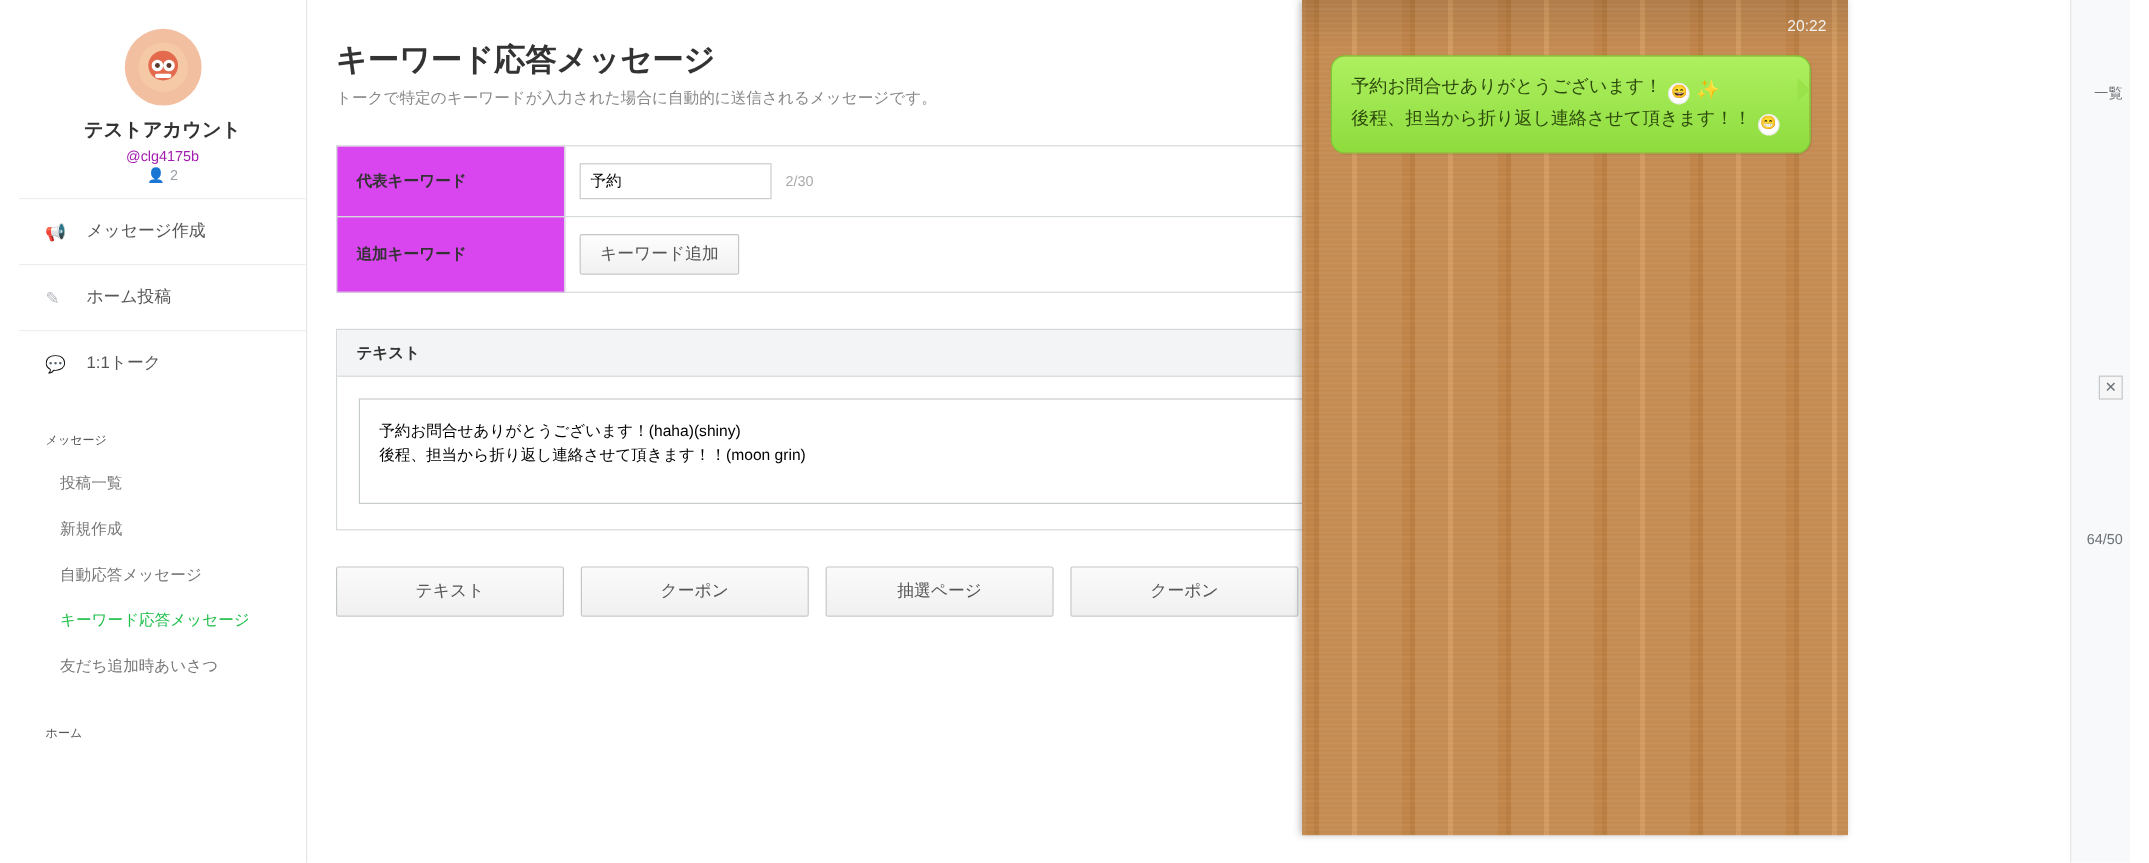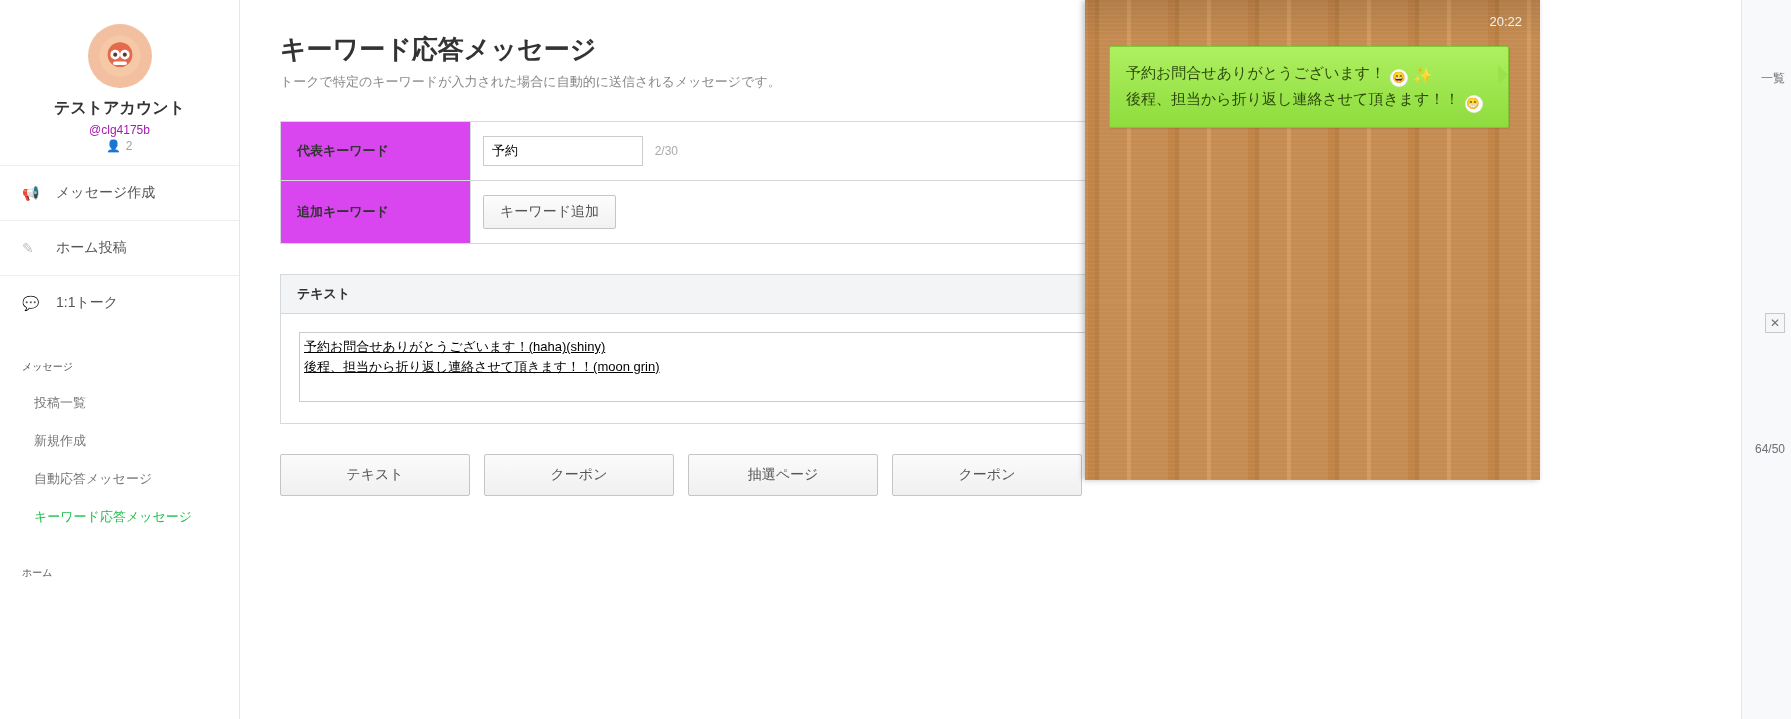"20:22" .preview { height: 480px -> 696px }
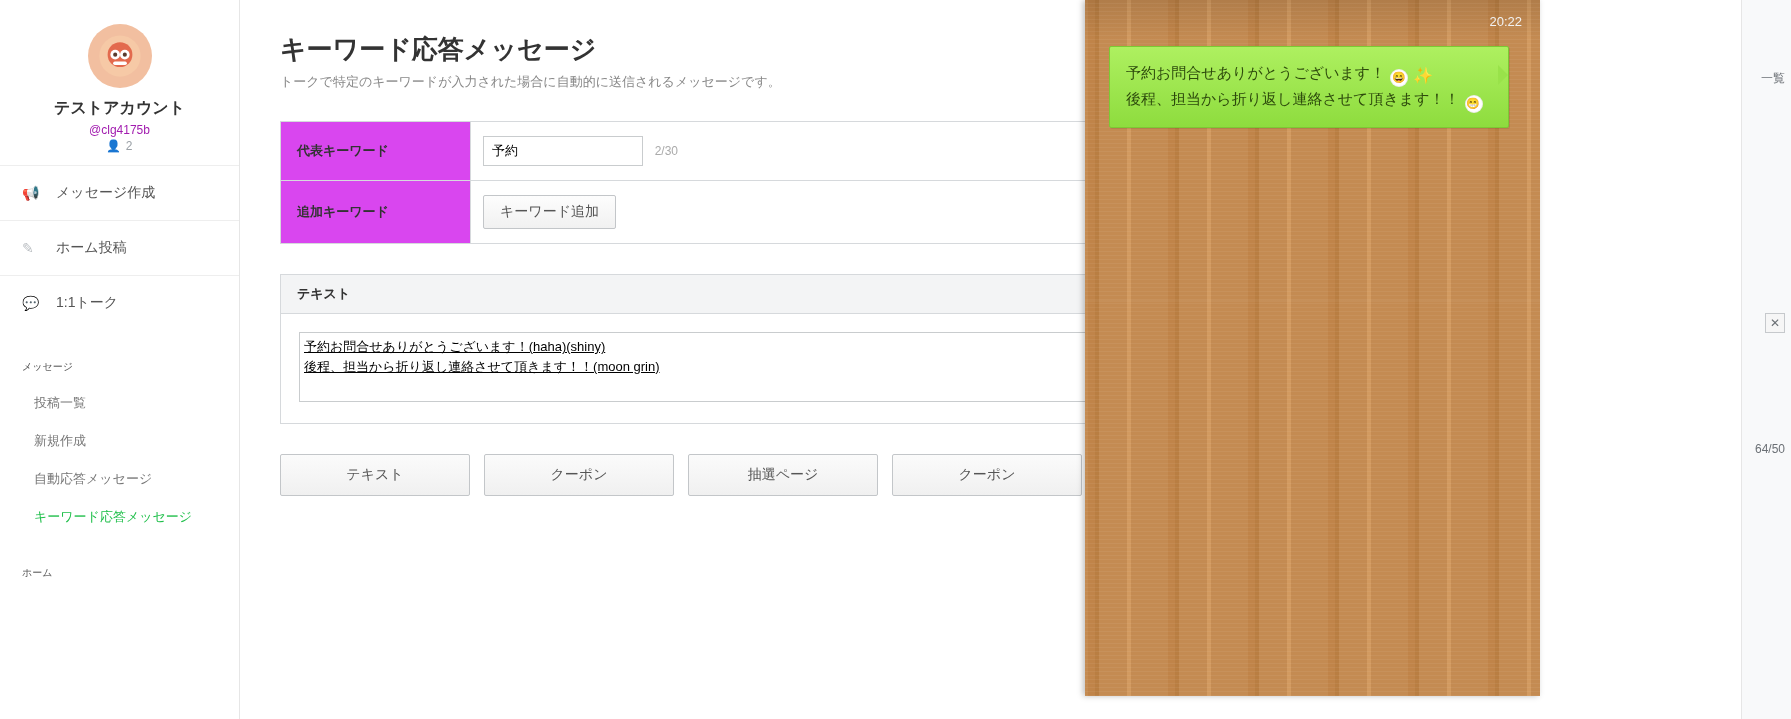"予約お問合せありがとうございます！ 😄 ✨" .bubble { border-radius: 2px -> 12px }
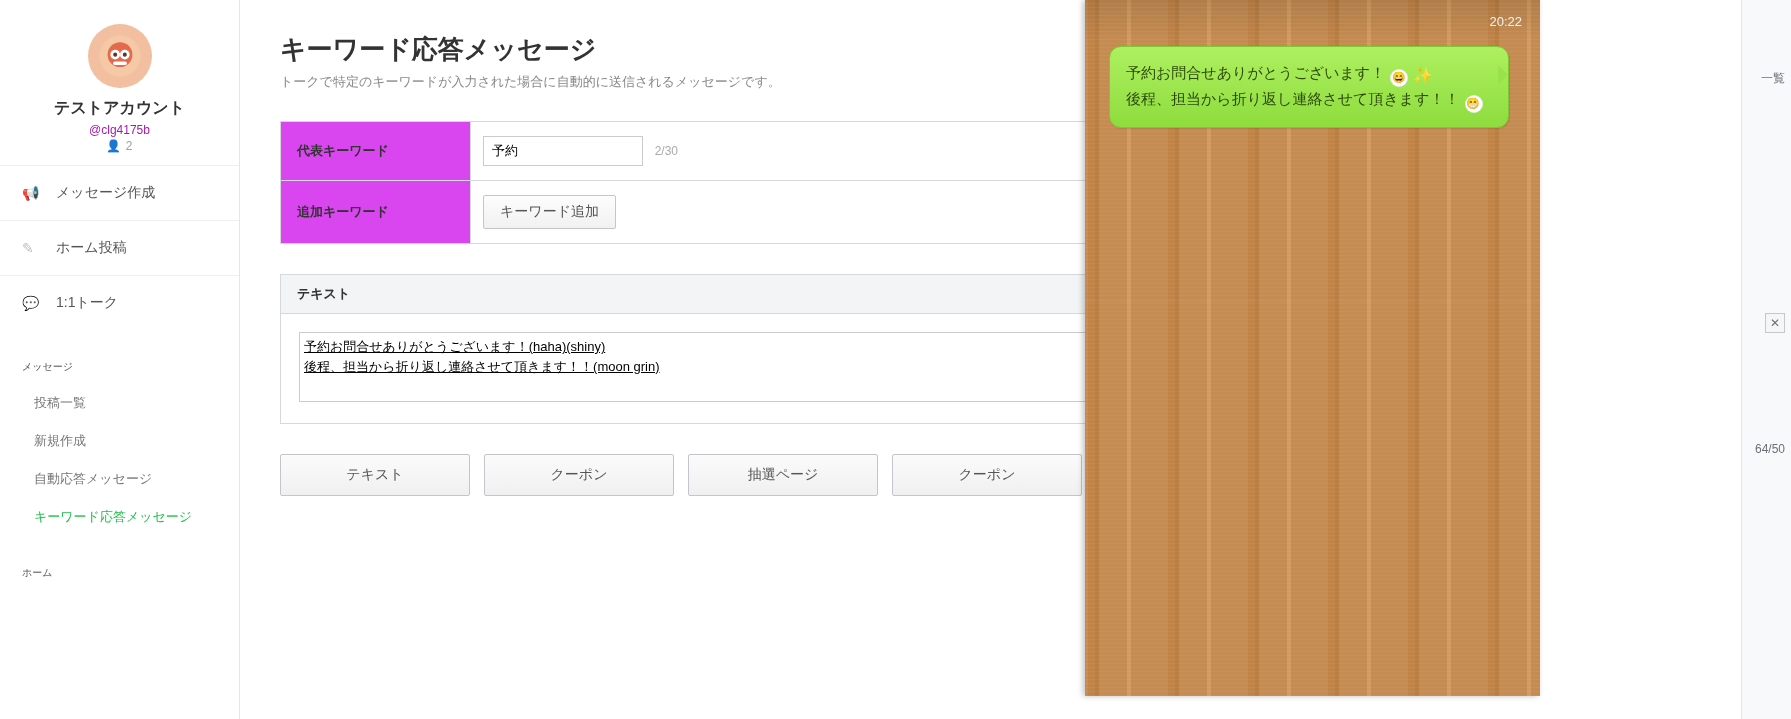"一覧" .right-rail { right: 0 -> 16px }
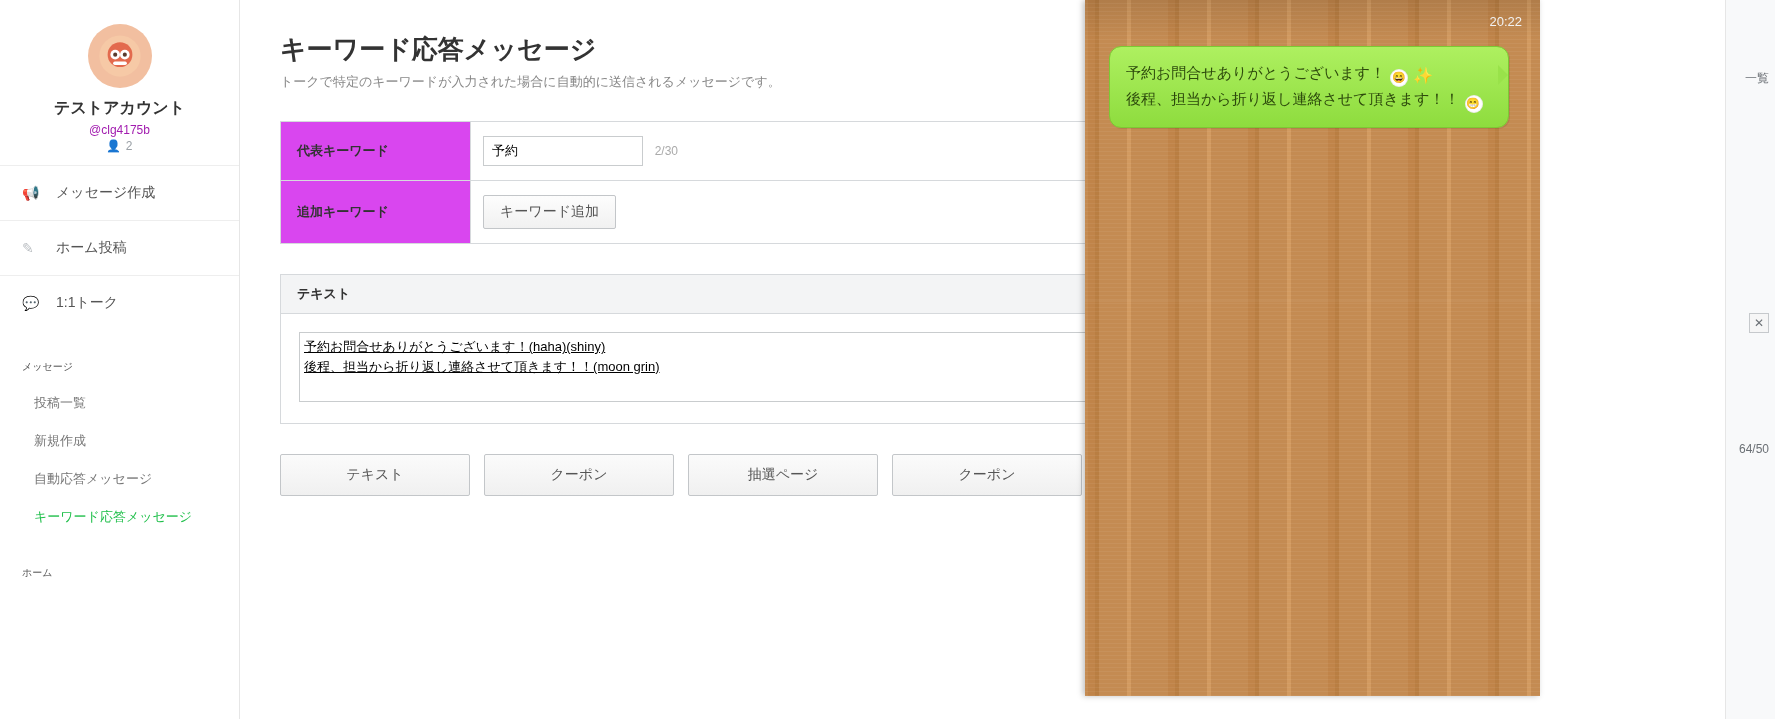"テストアカウント" .sidebar { left: 0 -> 16px }
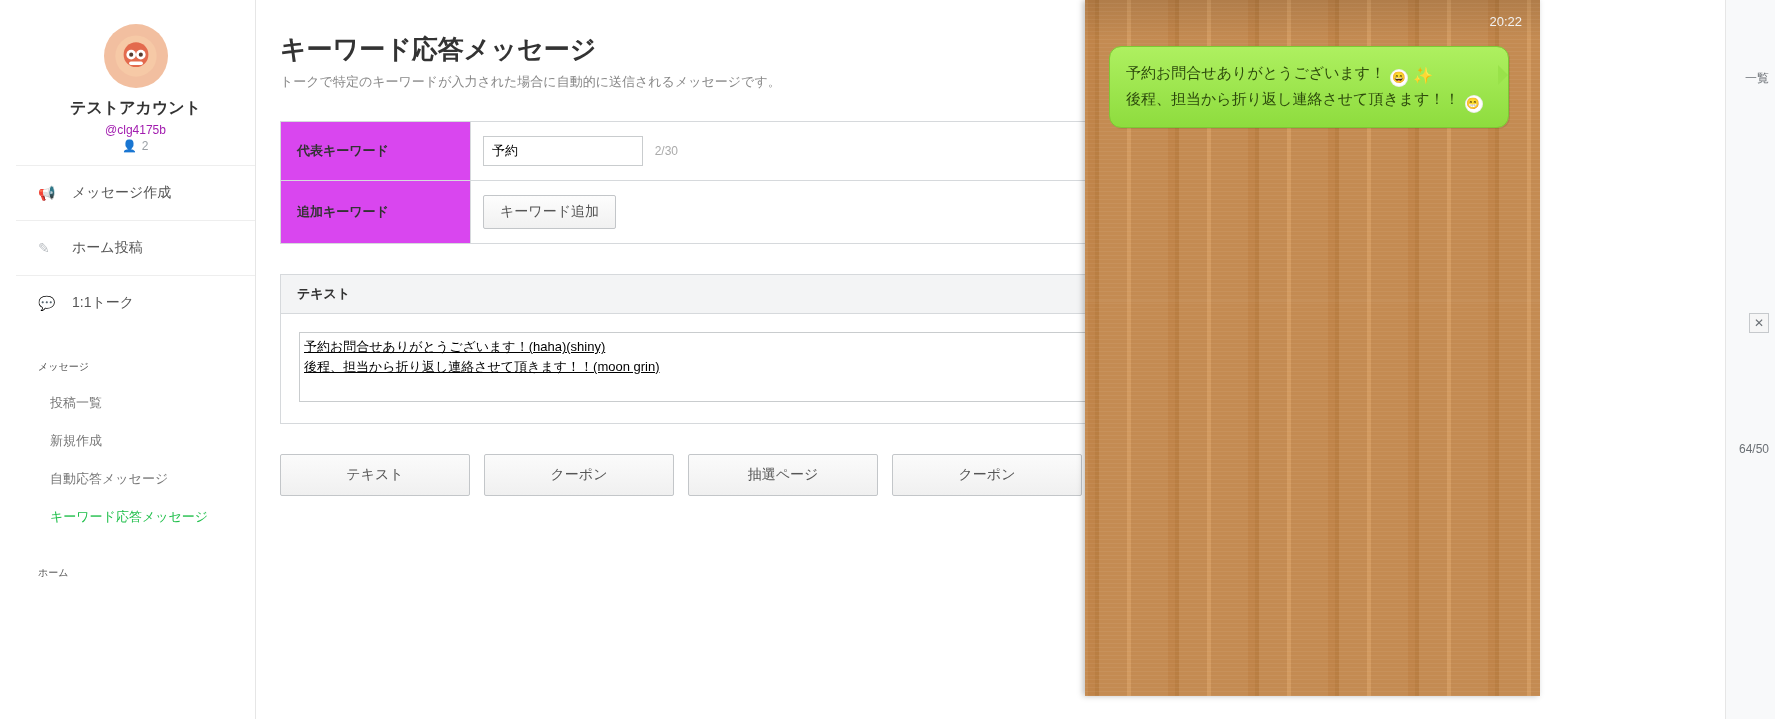"予約お問合せありがとうございます！(haha)(shiny)" .msg-textarea { height: 70px -> 88px; padding: 4px -> 16px; text-decoration: underline -> none }
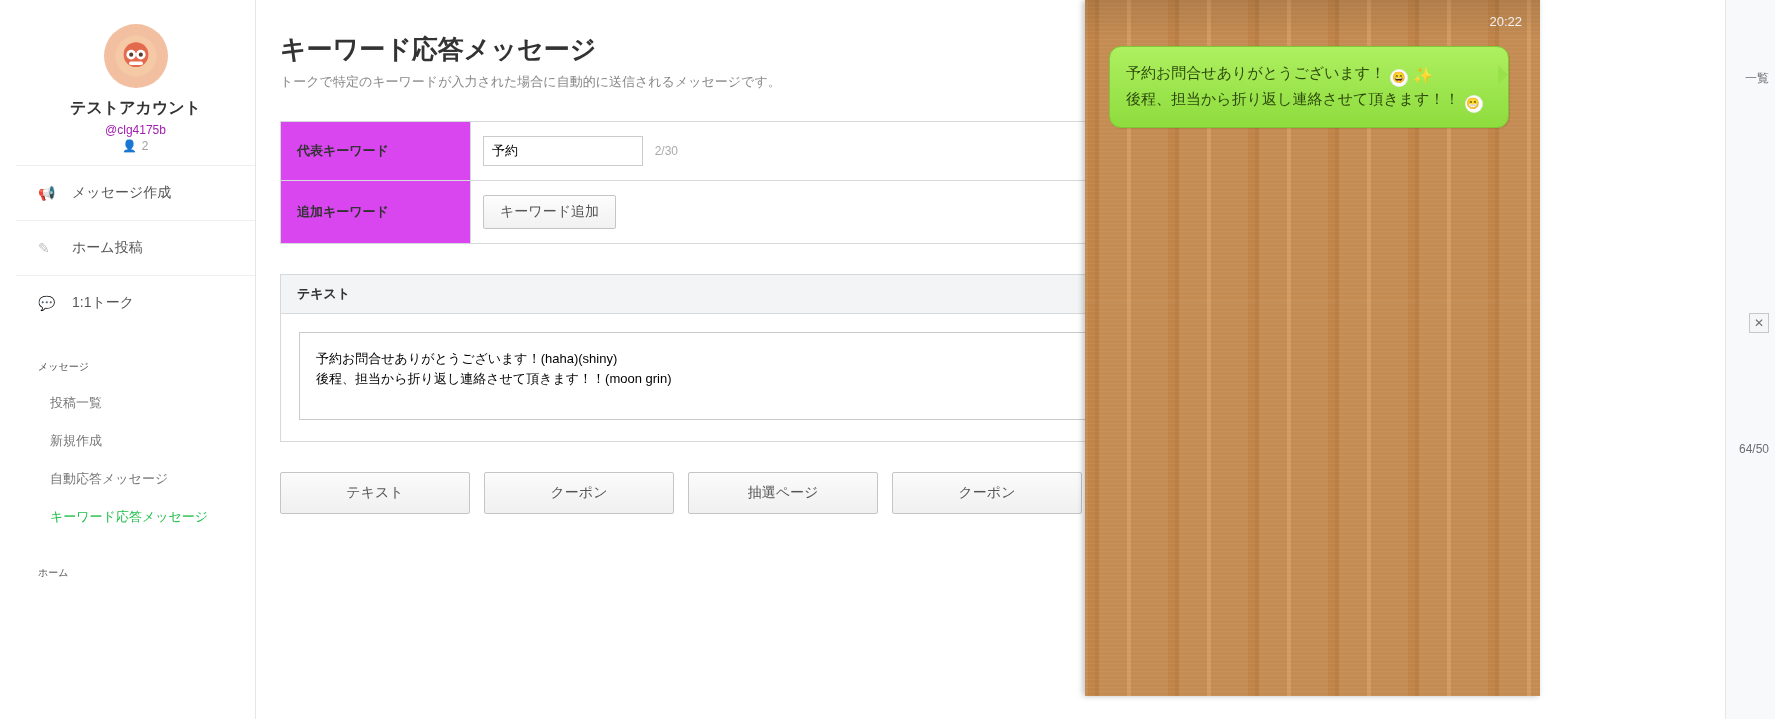"友だち追加時あいさつ" li { html: none -> <li>友だち追加時あいさつ</li> }
